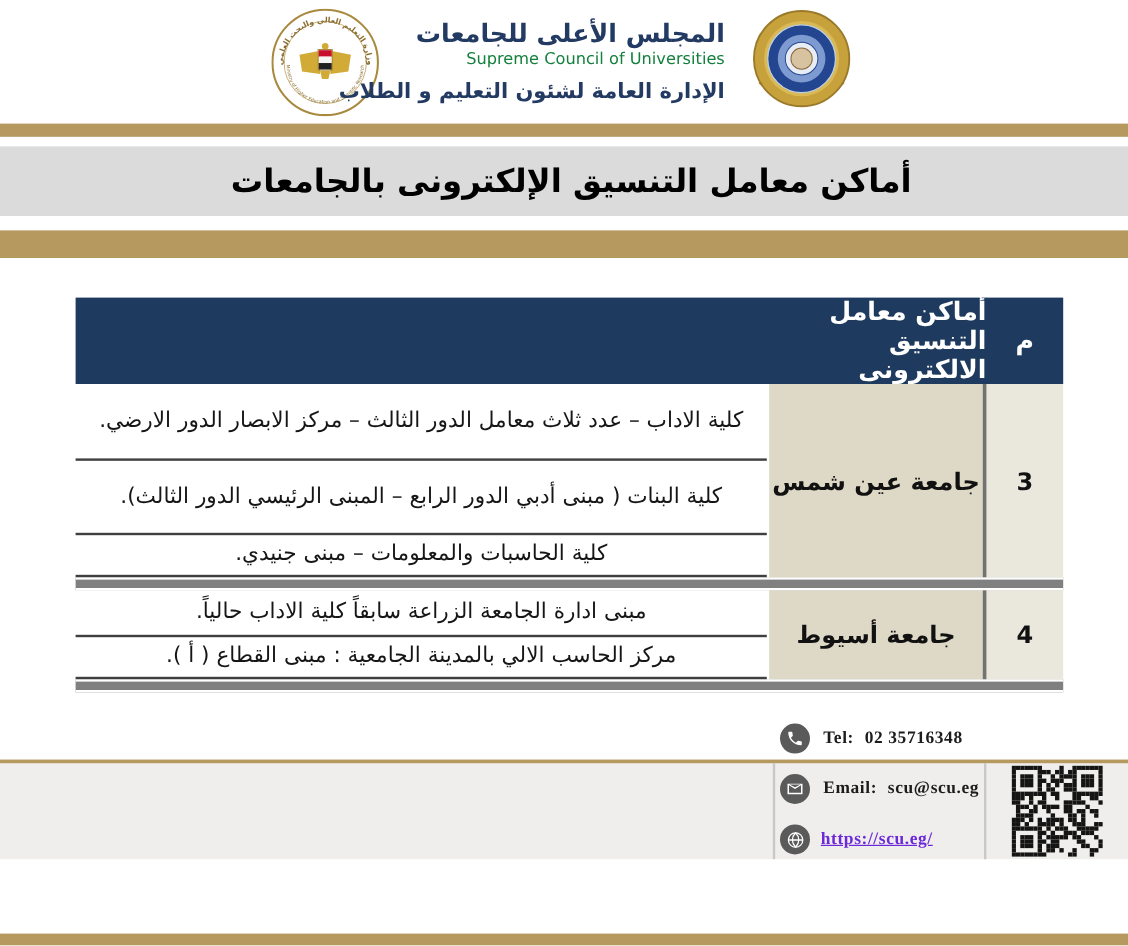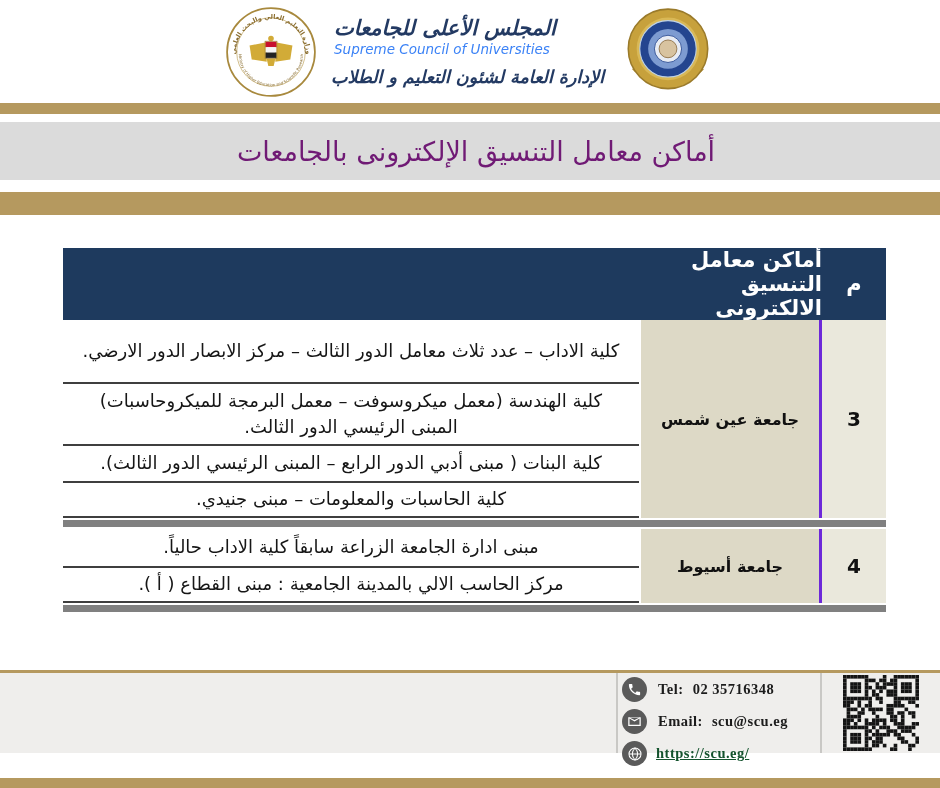"المجلس الأعلى للجامعات" .org-text { font-style: italic -> none; text-align: left -> right }
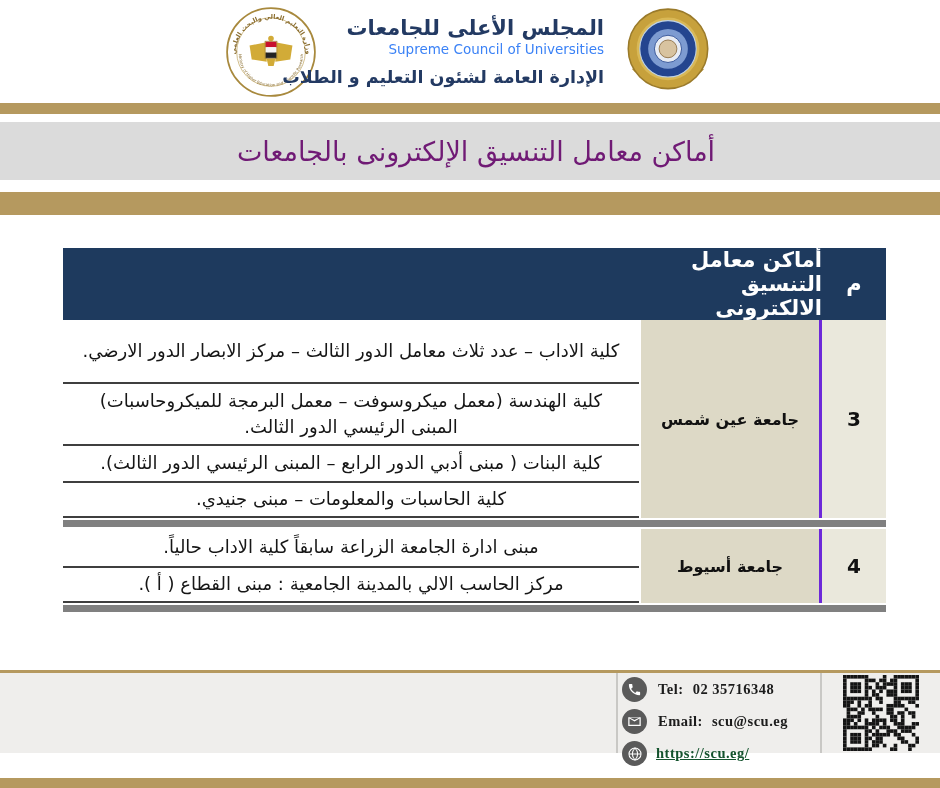"Supreme Council of Universities" .org-en { color: #3b82f6 -> #15803d }
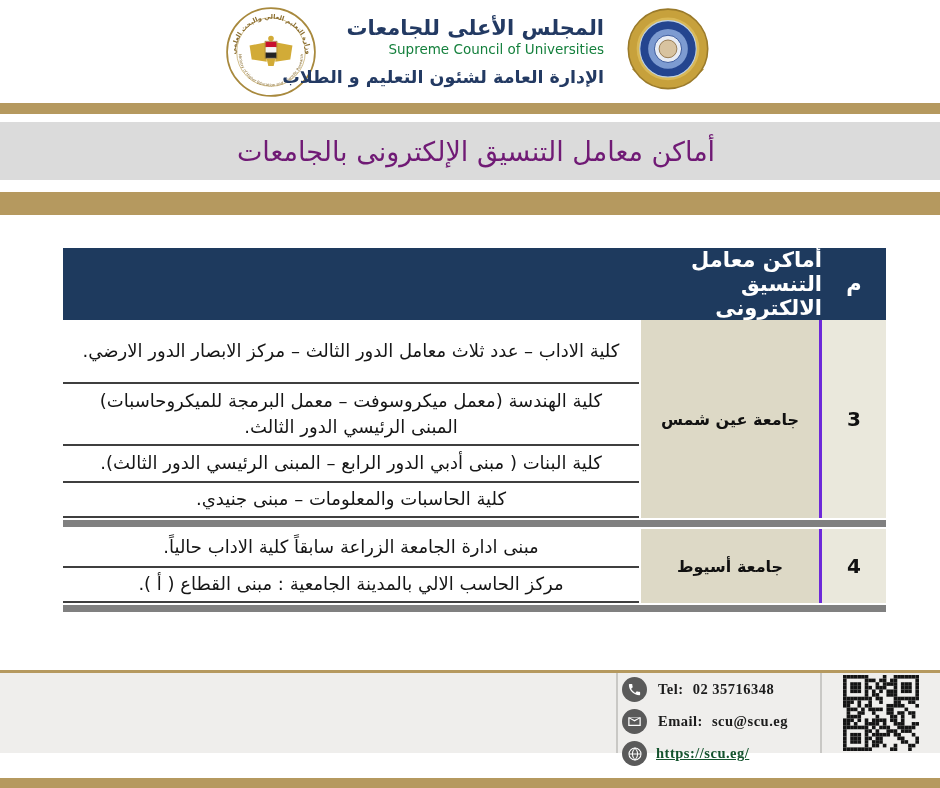"أماكن معامل التنسيق الإلكترونى بالجامعات" .title-bar h1 { color: #701a75 -> #000000; font-weight: normal -> bold }
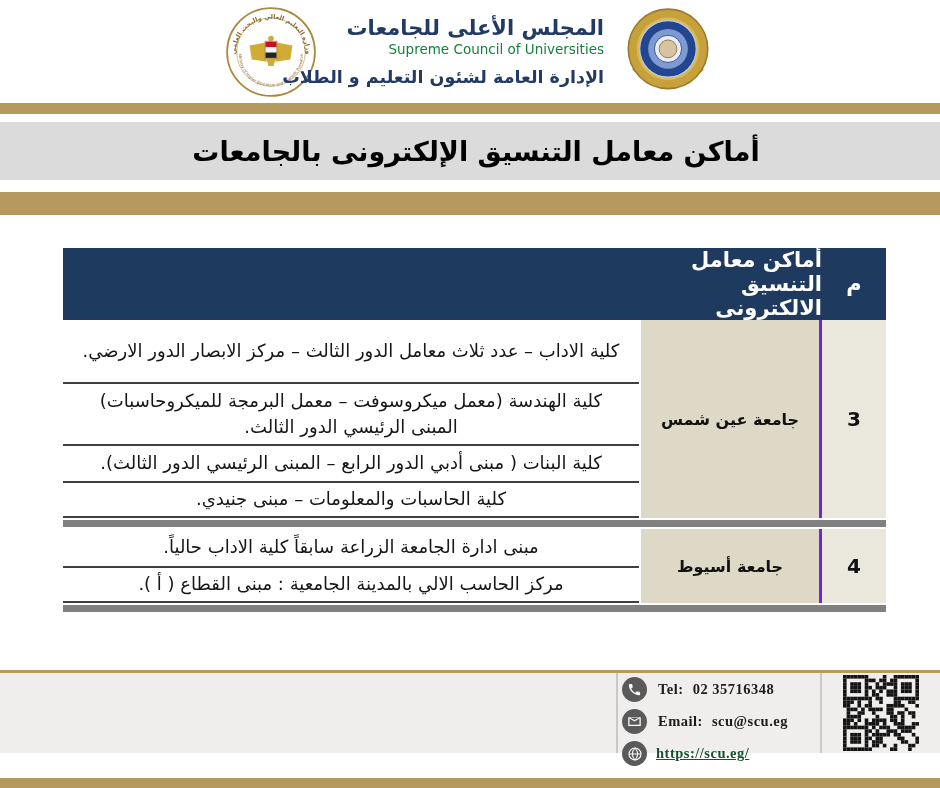"كلية الهندسة (معمل ميكروسوفت –" div.loc { html: <div>كلية الهندسة (معمل ميكروسوفت – معمل البرمجة للميكروحاسبات) المبنى الرئيسي الدور الثالث.</div> -> none }
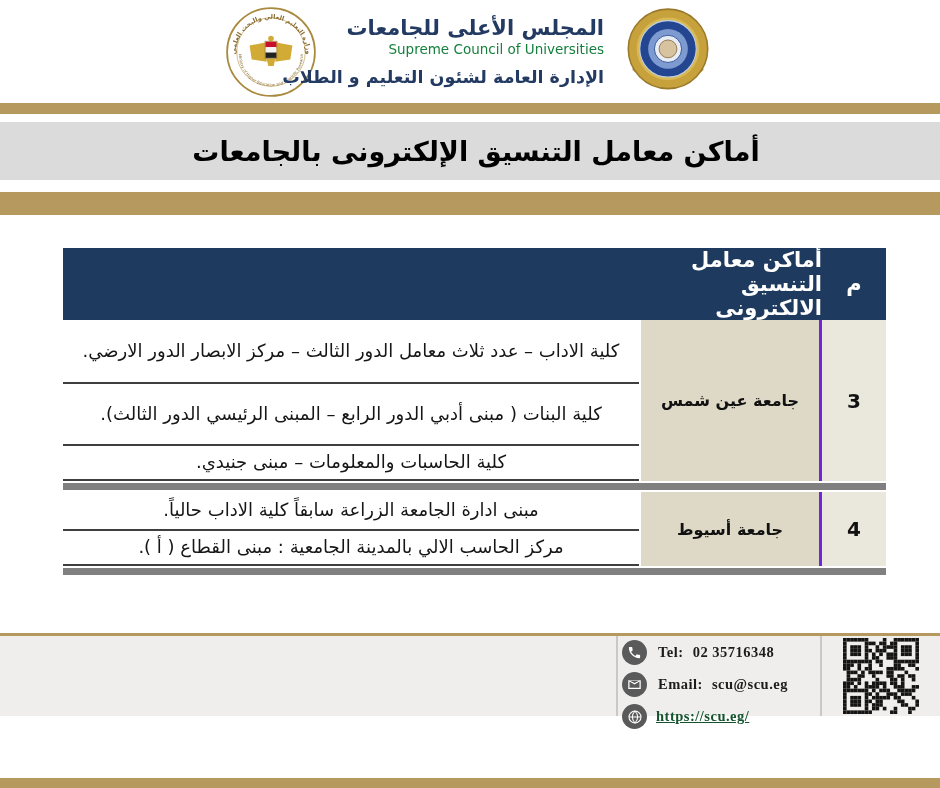"جامعة عين شمس" .cell-uni { border-right: 3px solid #6d28d9 -> 3px solid #737373; font-size: 16px -> 20px }
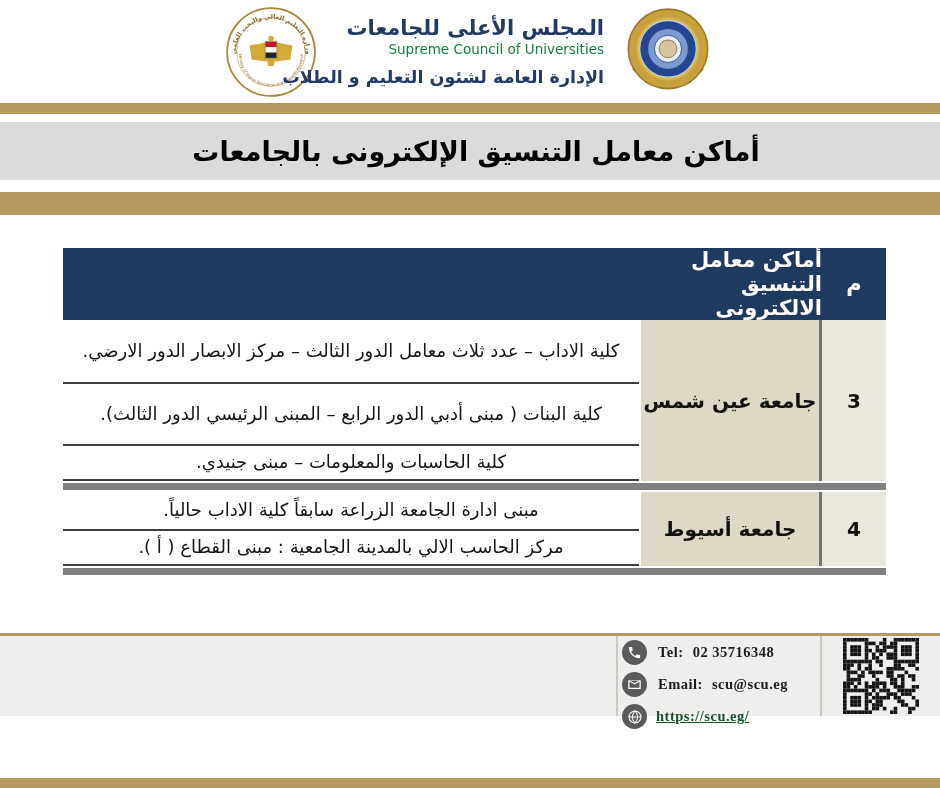"Tel:" .contact { gap: 7px -> 17px; justify-content: space-between -> flex-end; width: 202px -> 174px }
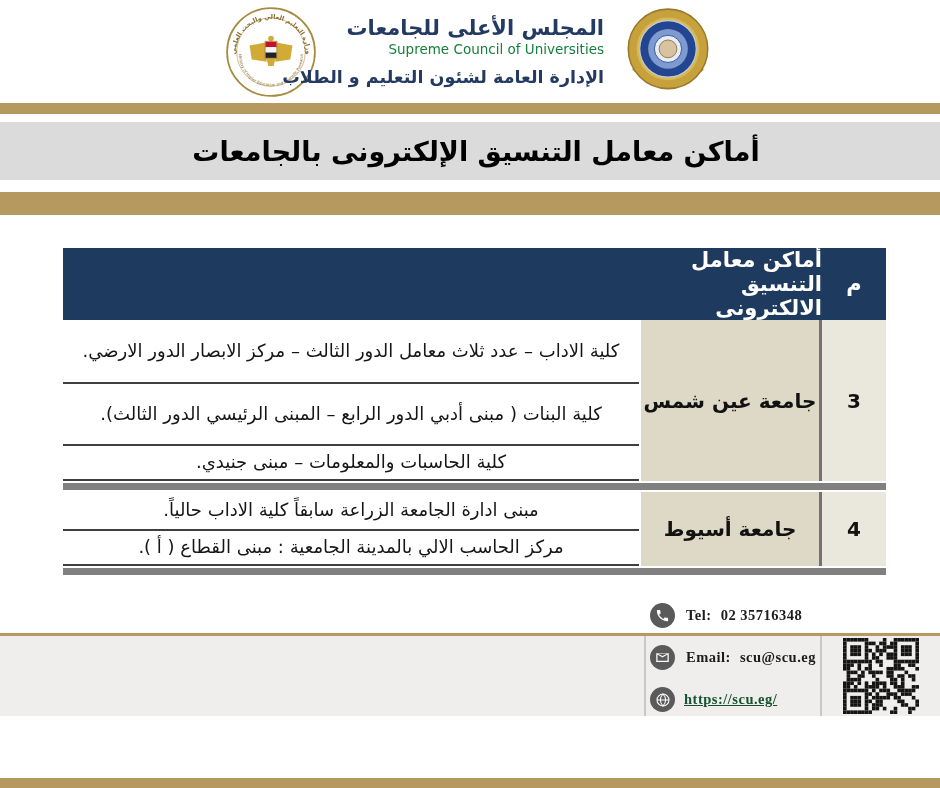"https://scu.eg/" .link { color: #14532d -> #6d28d9 }
